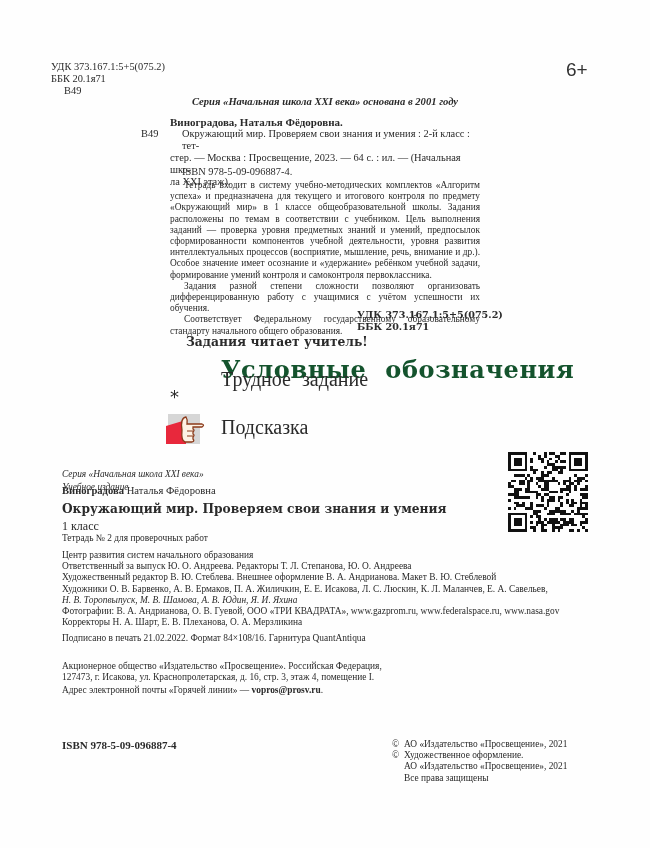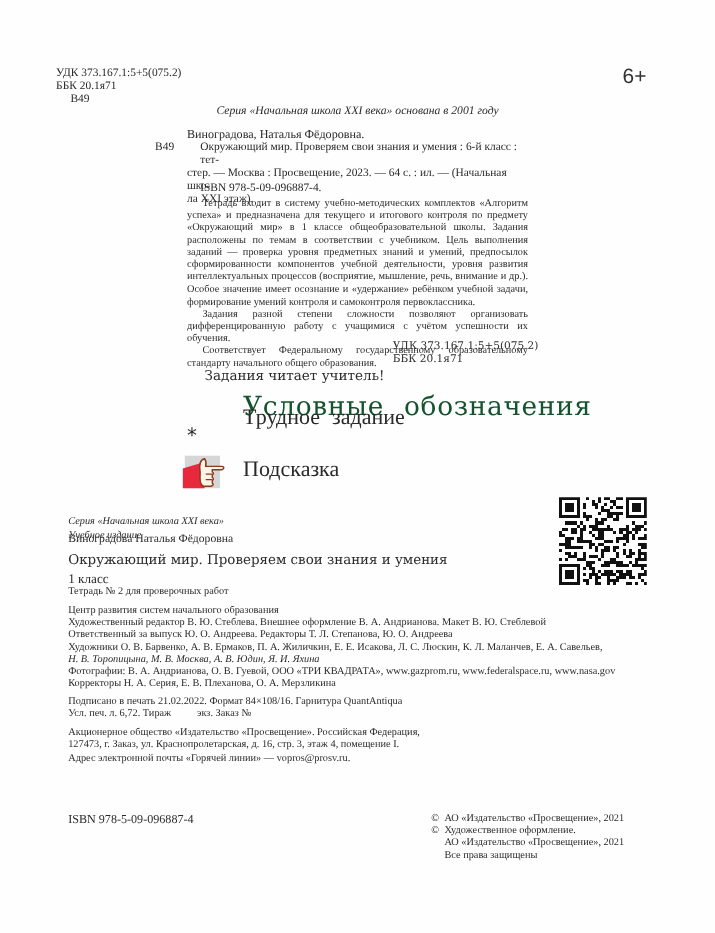"Серия «Начальная школа XXI века» основана" .bold { font-weight: normal -> bold }
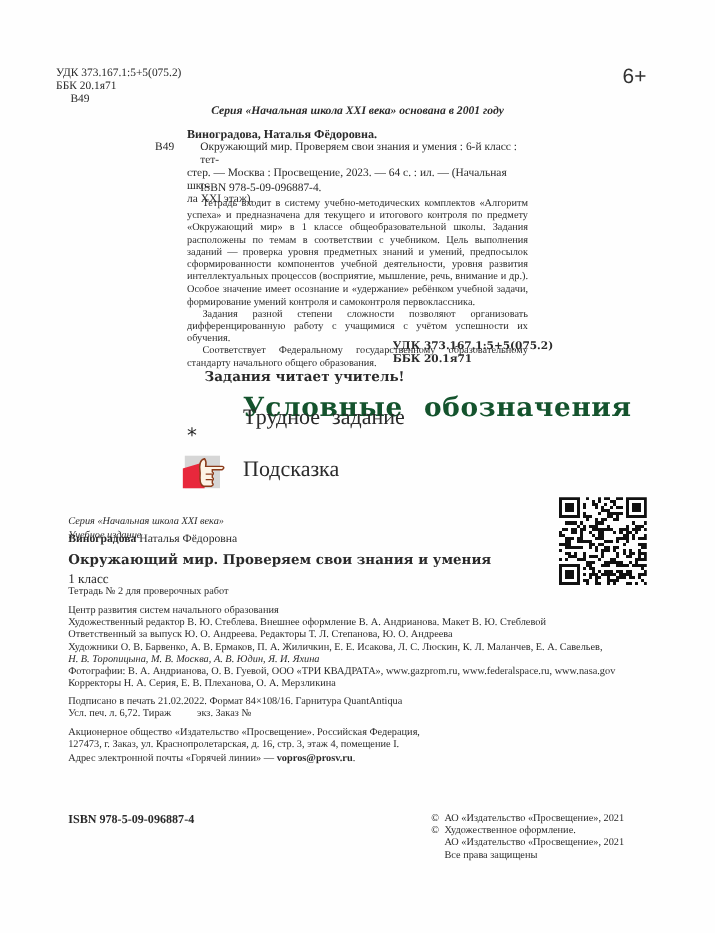"Окружающий мир. Проверяем свои знания и умения :" div { text: 6-й -> 2-й }
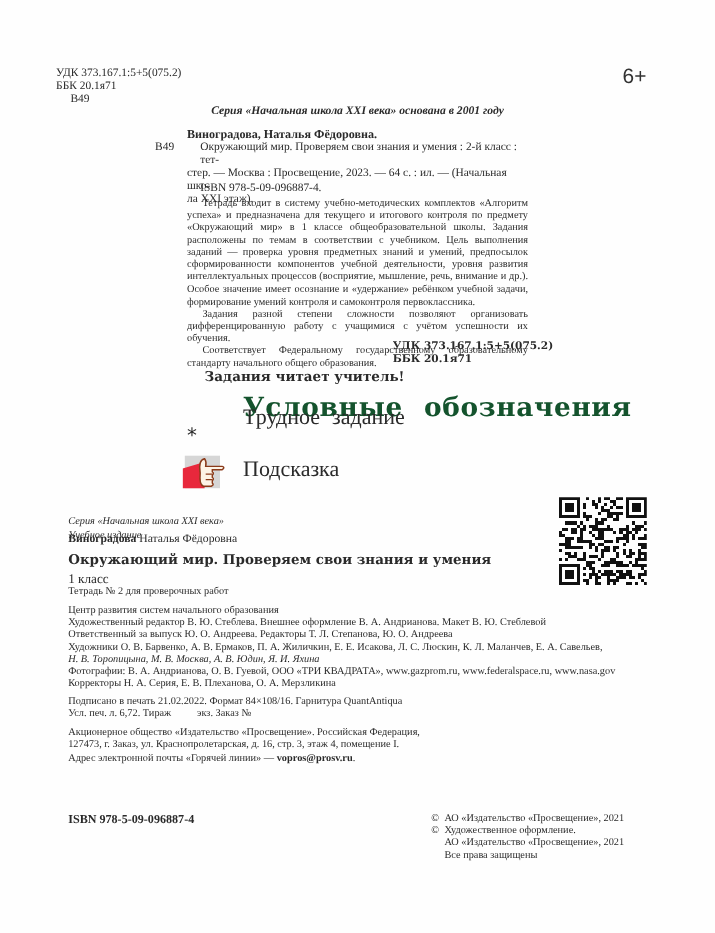"Художественный редактор В. Ю. Стеблева." div { order: before "Ответственный за выпуск Ю. О." -> after "Ответственный за выпуск Ю. О." }
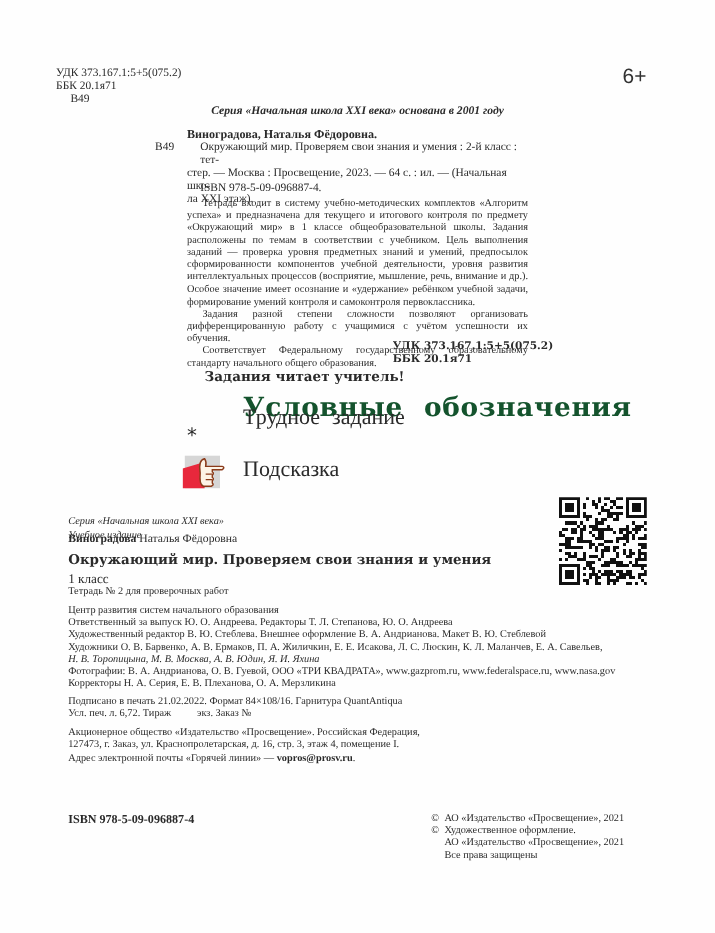"Н. В. Тороп­ицына, М. В." div.ital { text: ицына, М. В. Москва -> выпуск, М. В. Шамова }
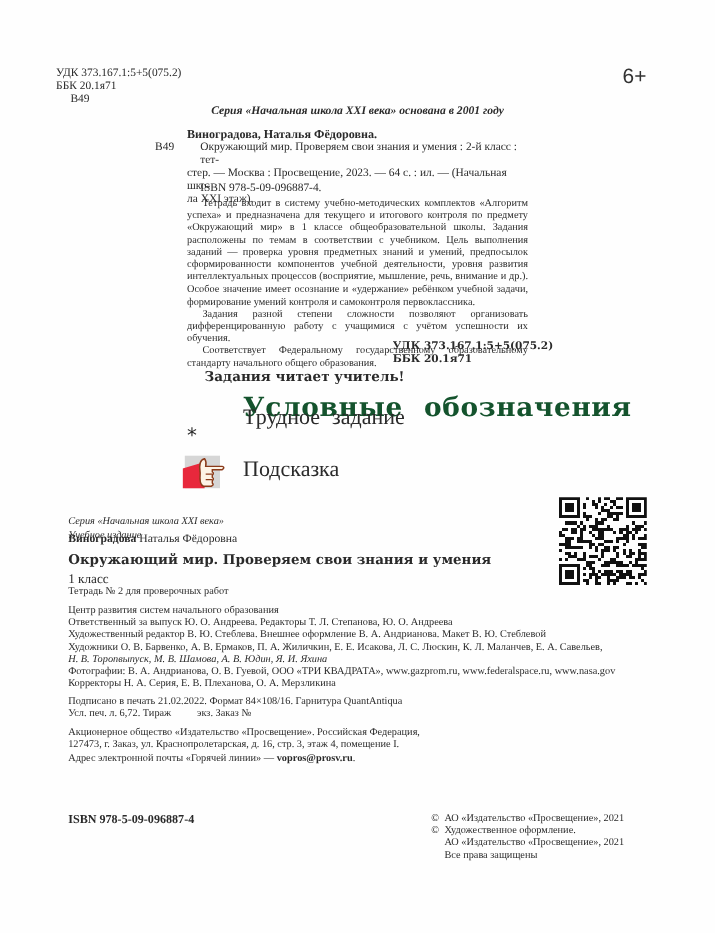"Корректоры Н. А. Серия, Е." div { text: Серия -> Шарт }
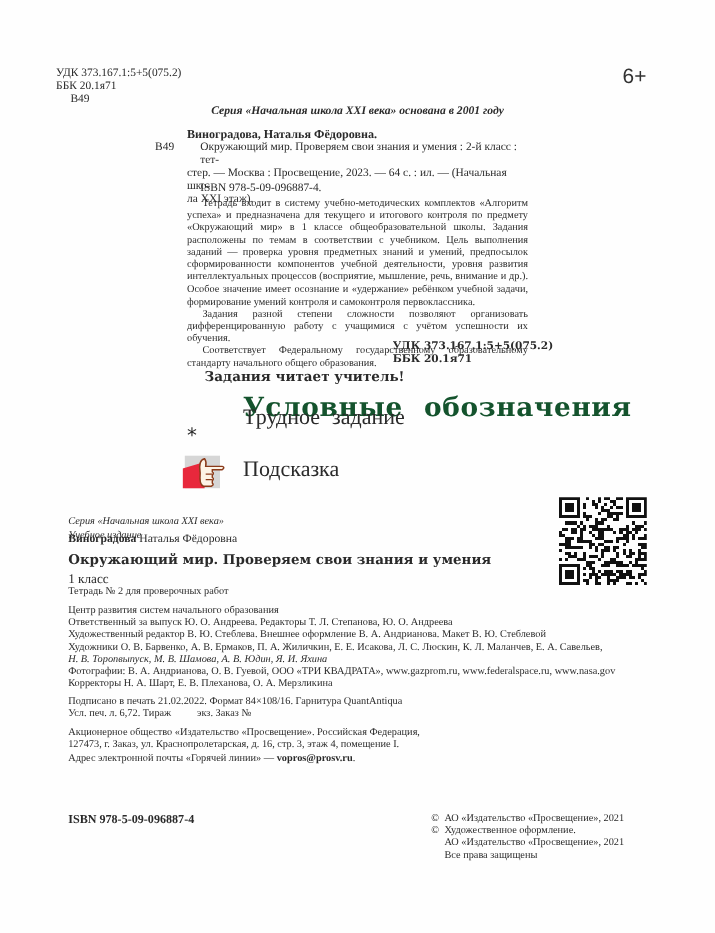"Усл. печ. л. 6,72. Тираж" div { html: <div>Усл. печ. л. 6,72. Тираж экз. Заказ №</div> -> none }
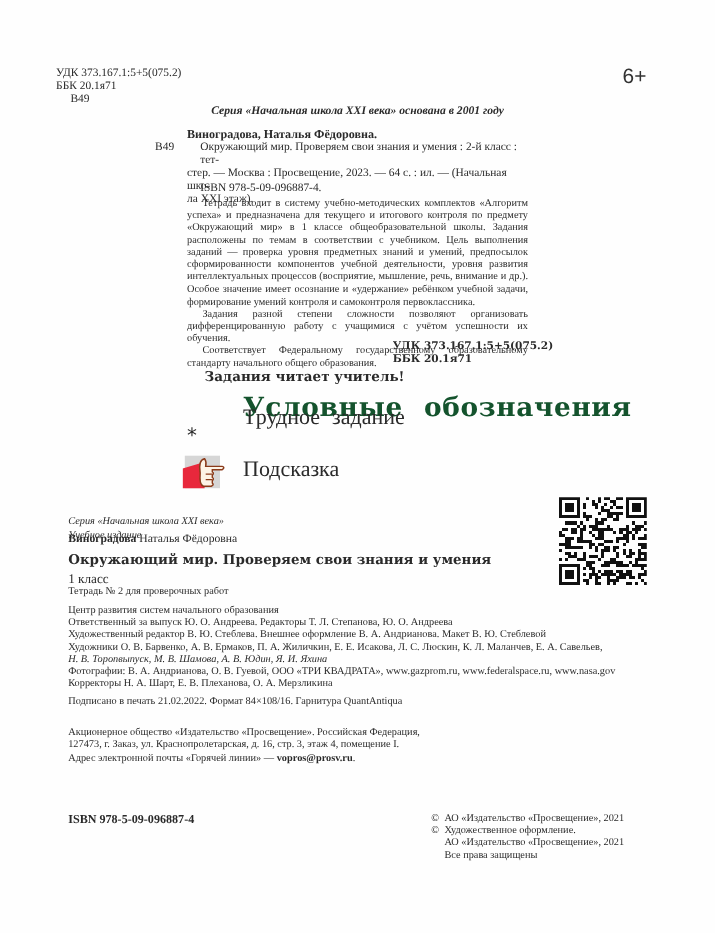"127473, г. Заказ, ул." div { text: Заказ -> Исакова }
